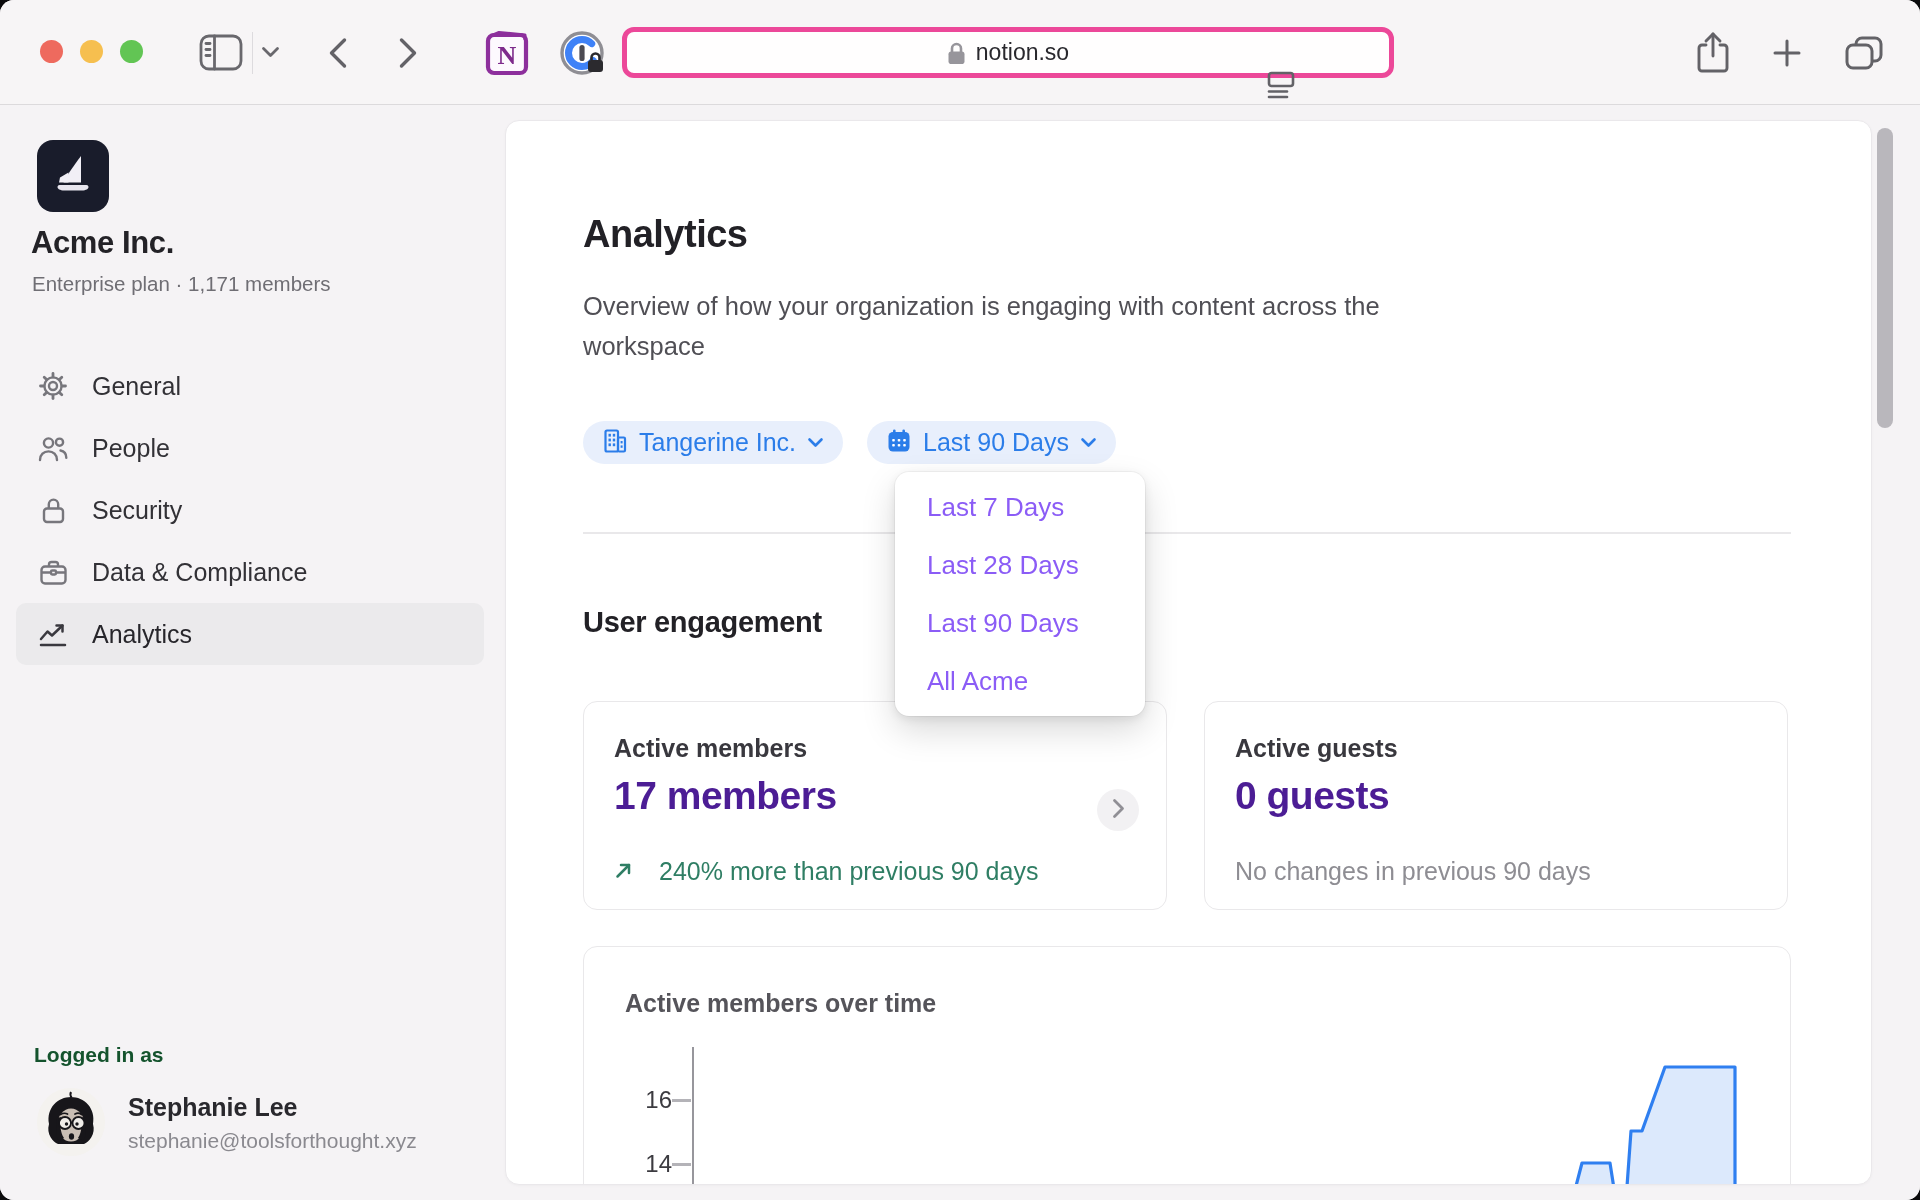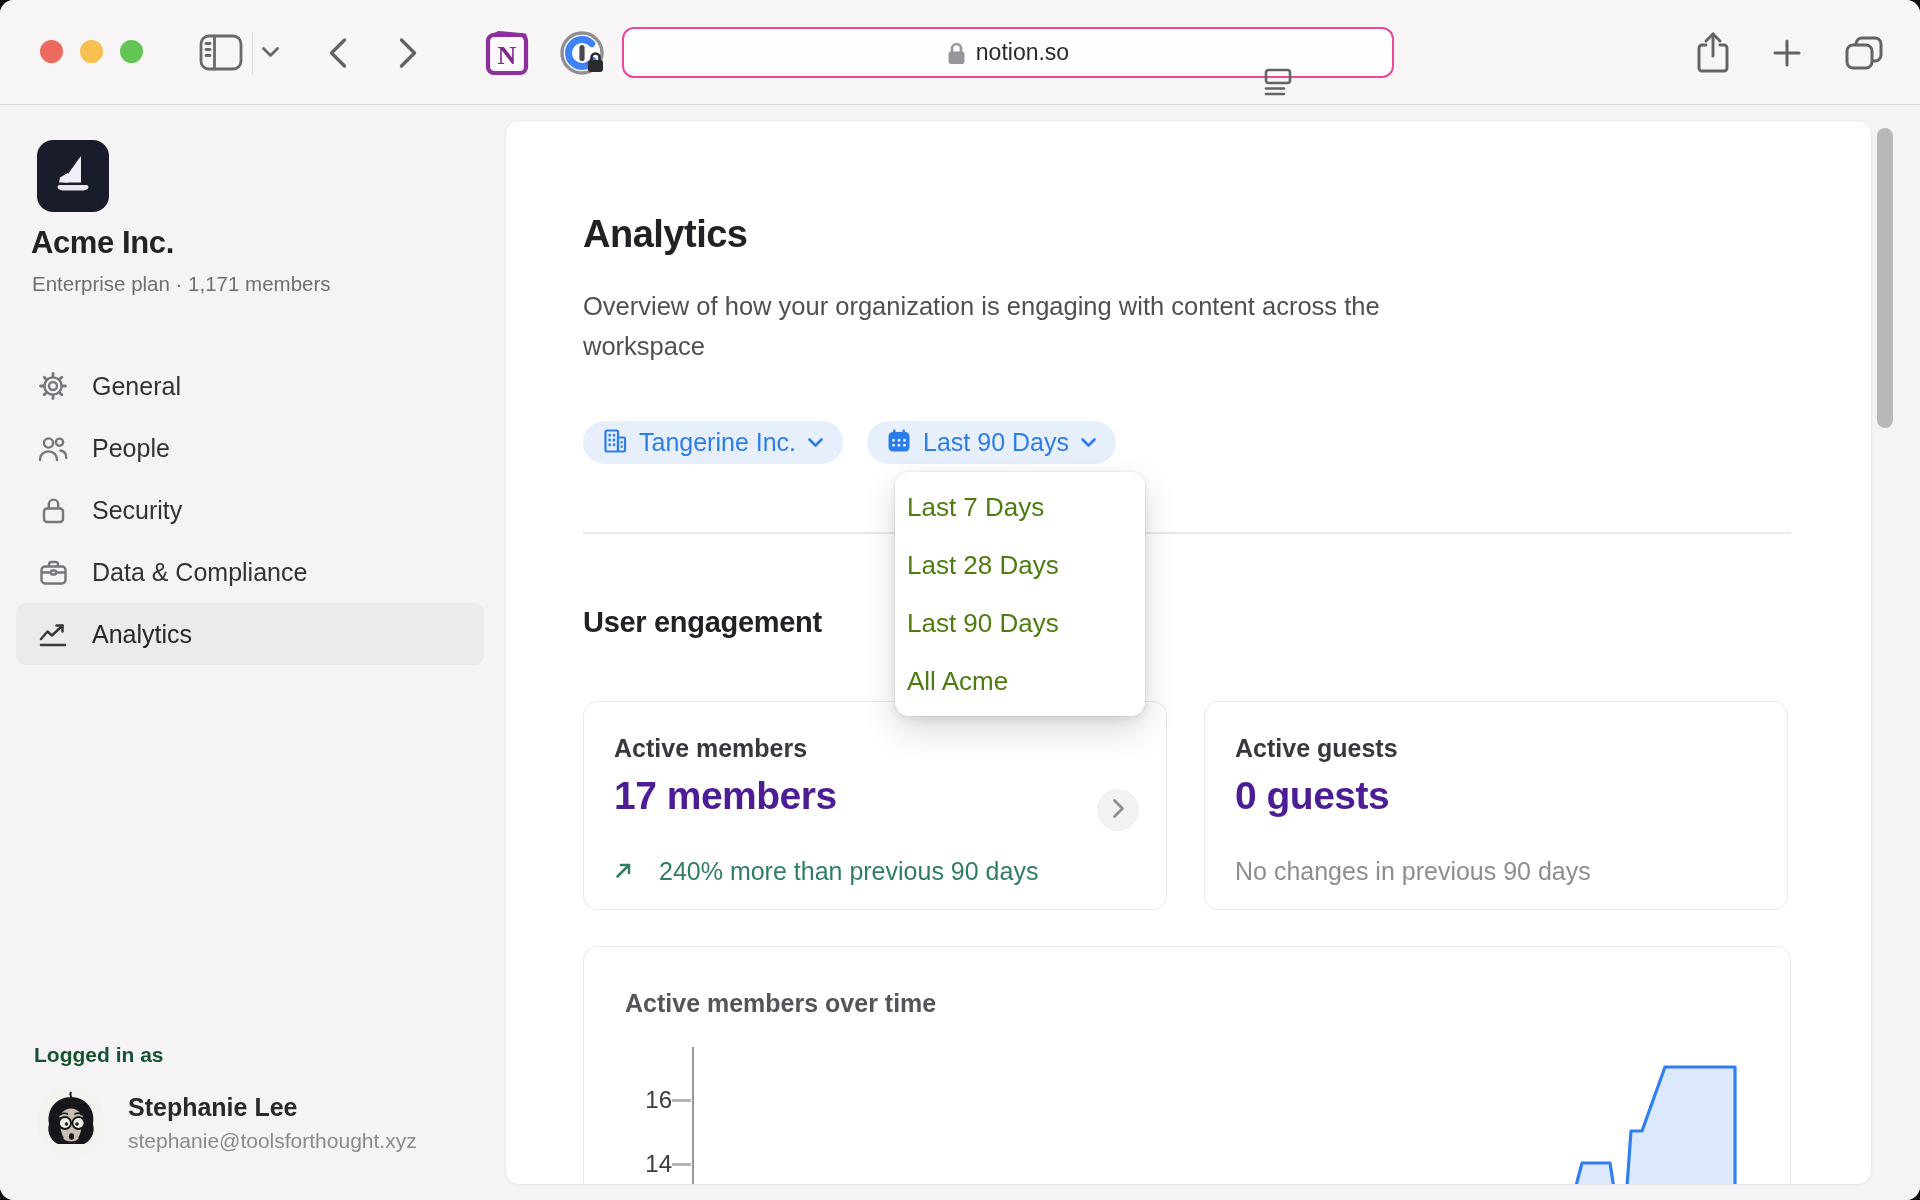"notion.so" .urlbar { border: 2px solid #ec4899 -> 5px solid #ec4899 }
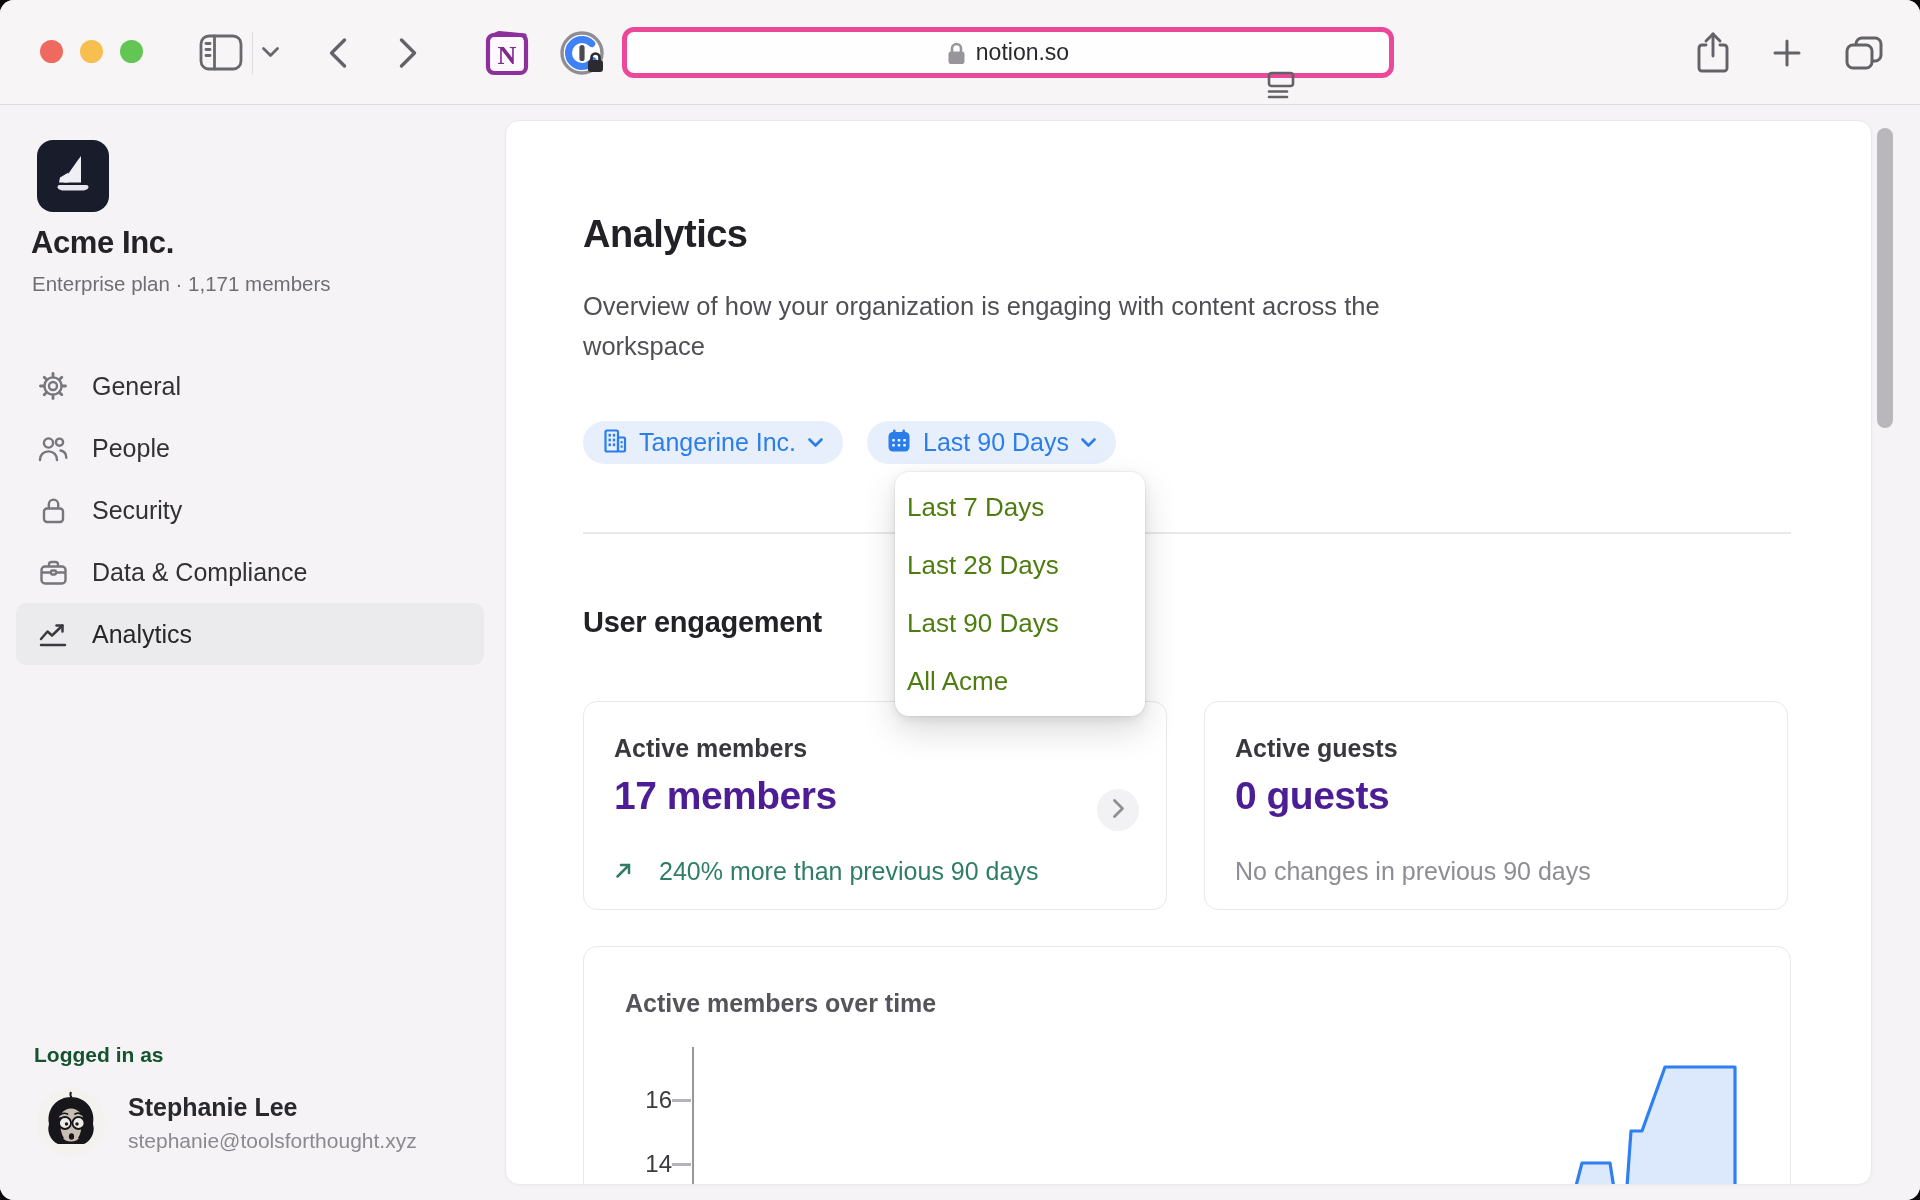"Last 7 Days" .dd-item { color: #4d7c0f -> #8b5cf6; padding-left: 12px -> 32px }
